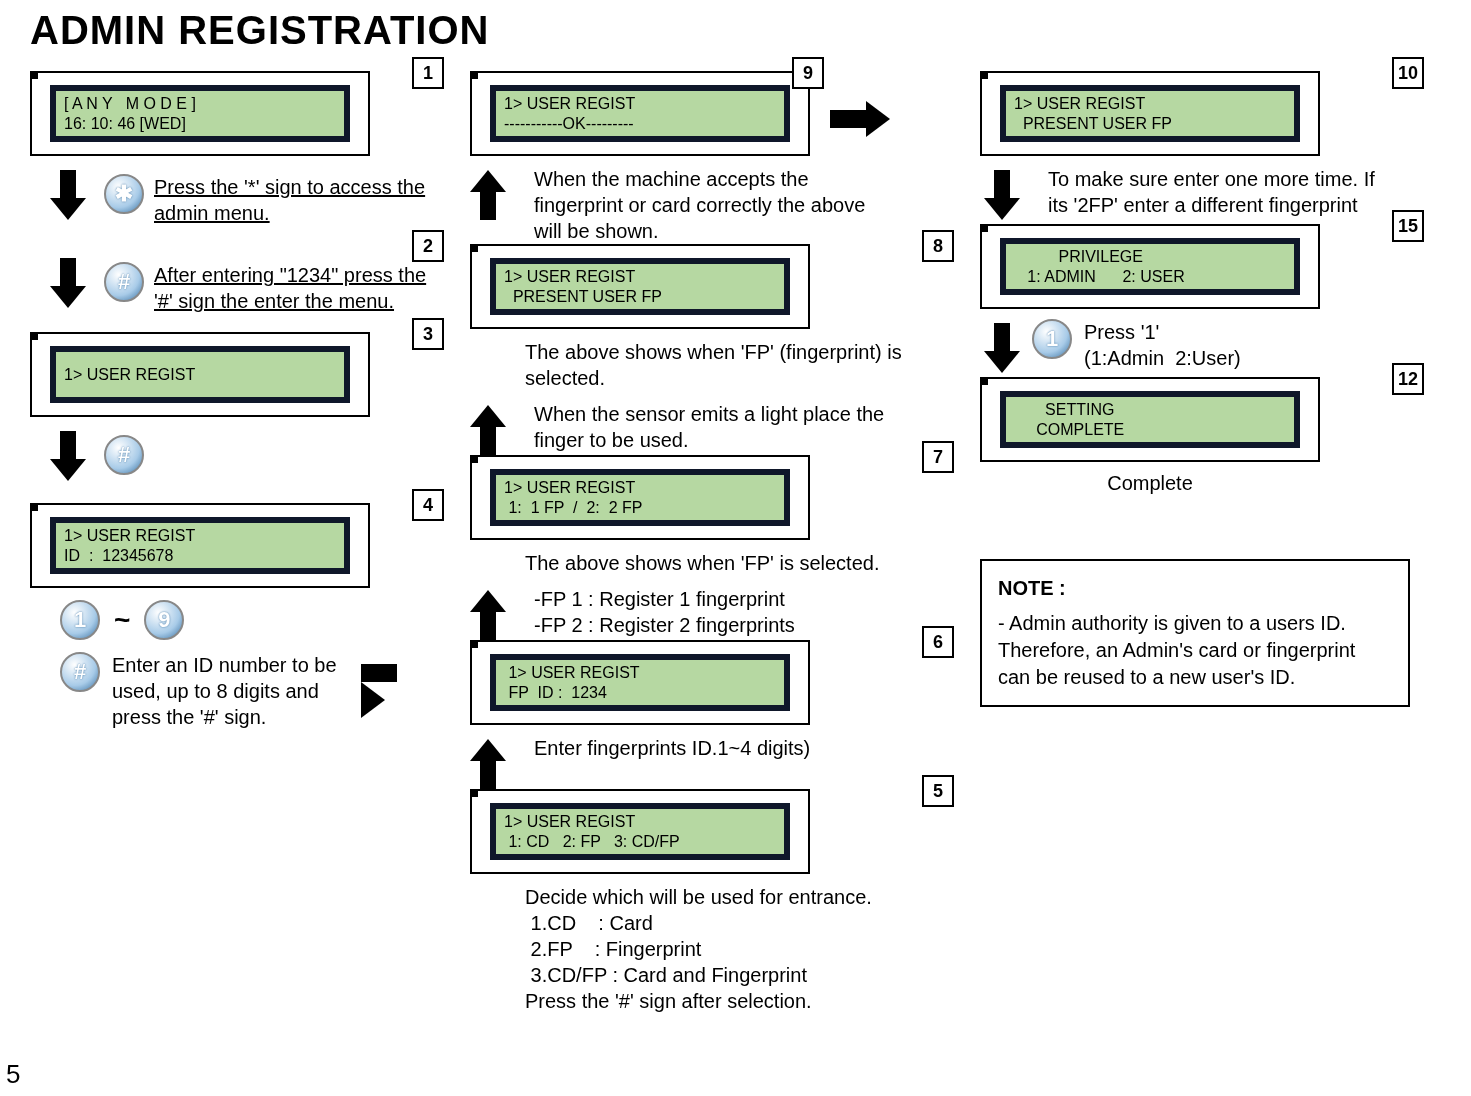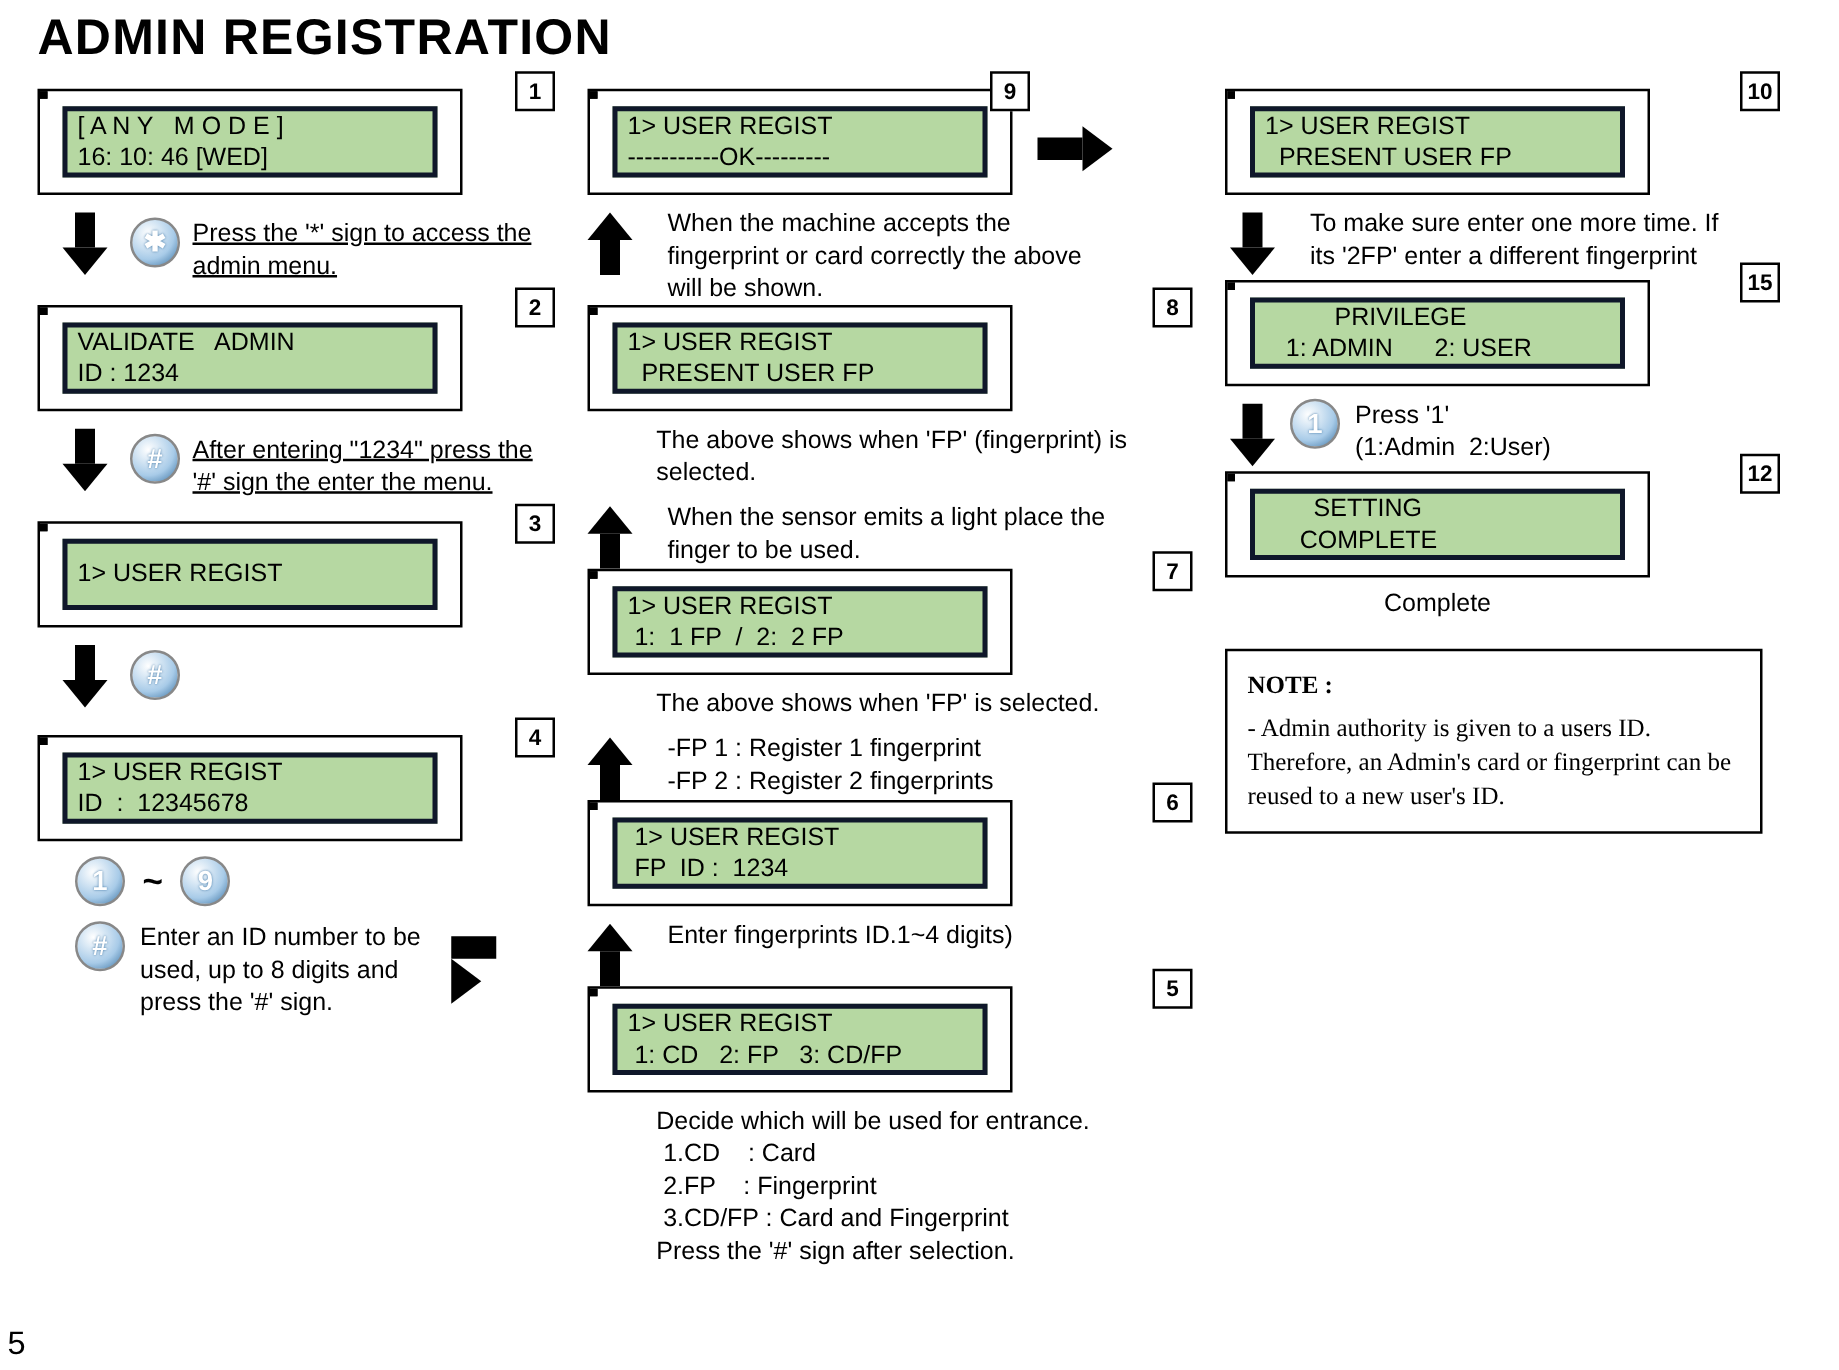"[ A N Y M" .lcd-inner { border: 4px solid #0f172a -> 6px solid #0f172a; font-size: 20px -> 16px }
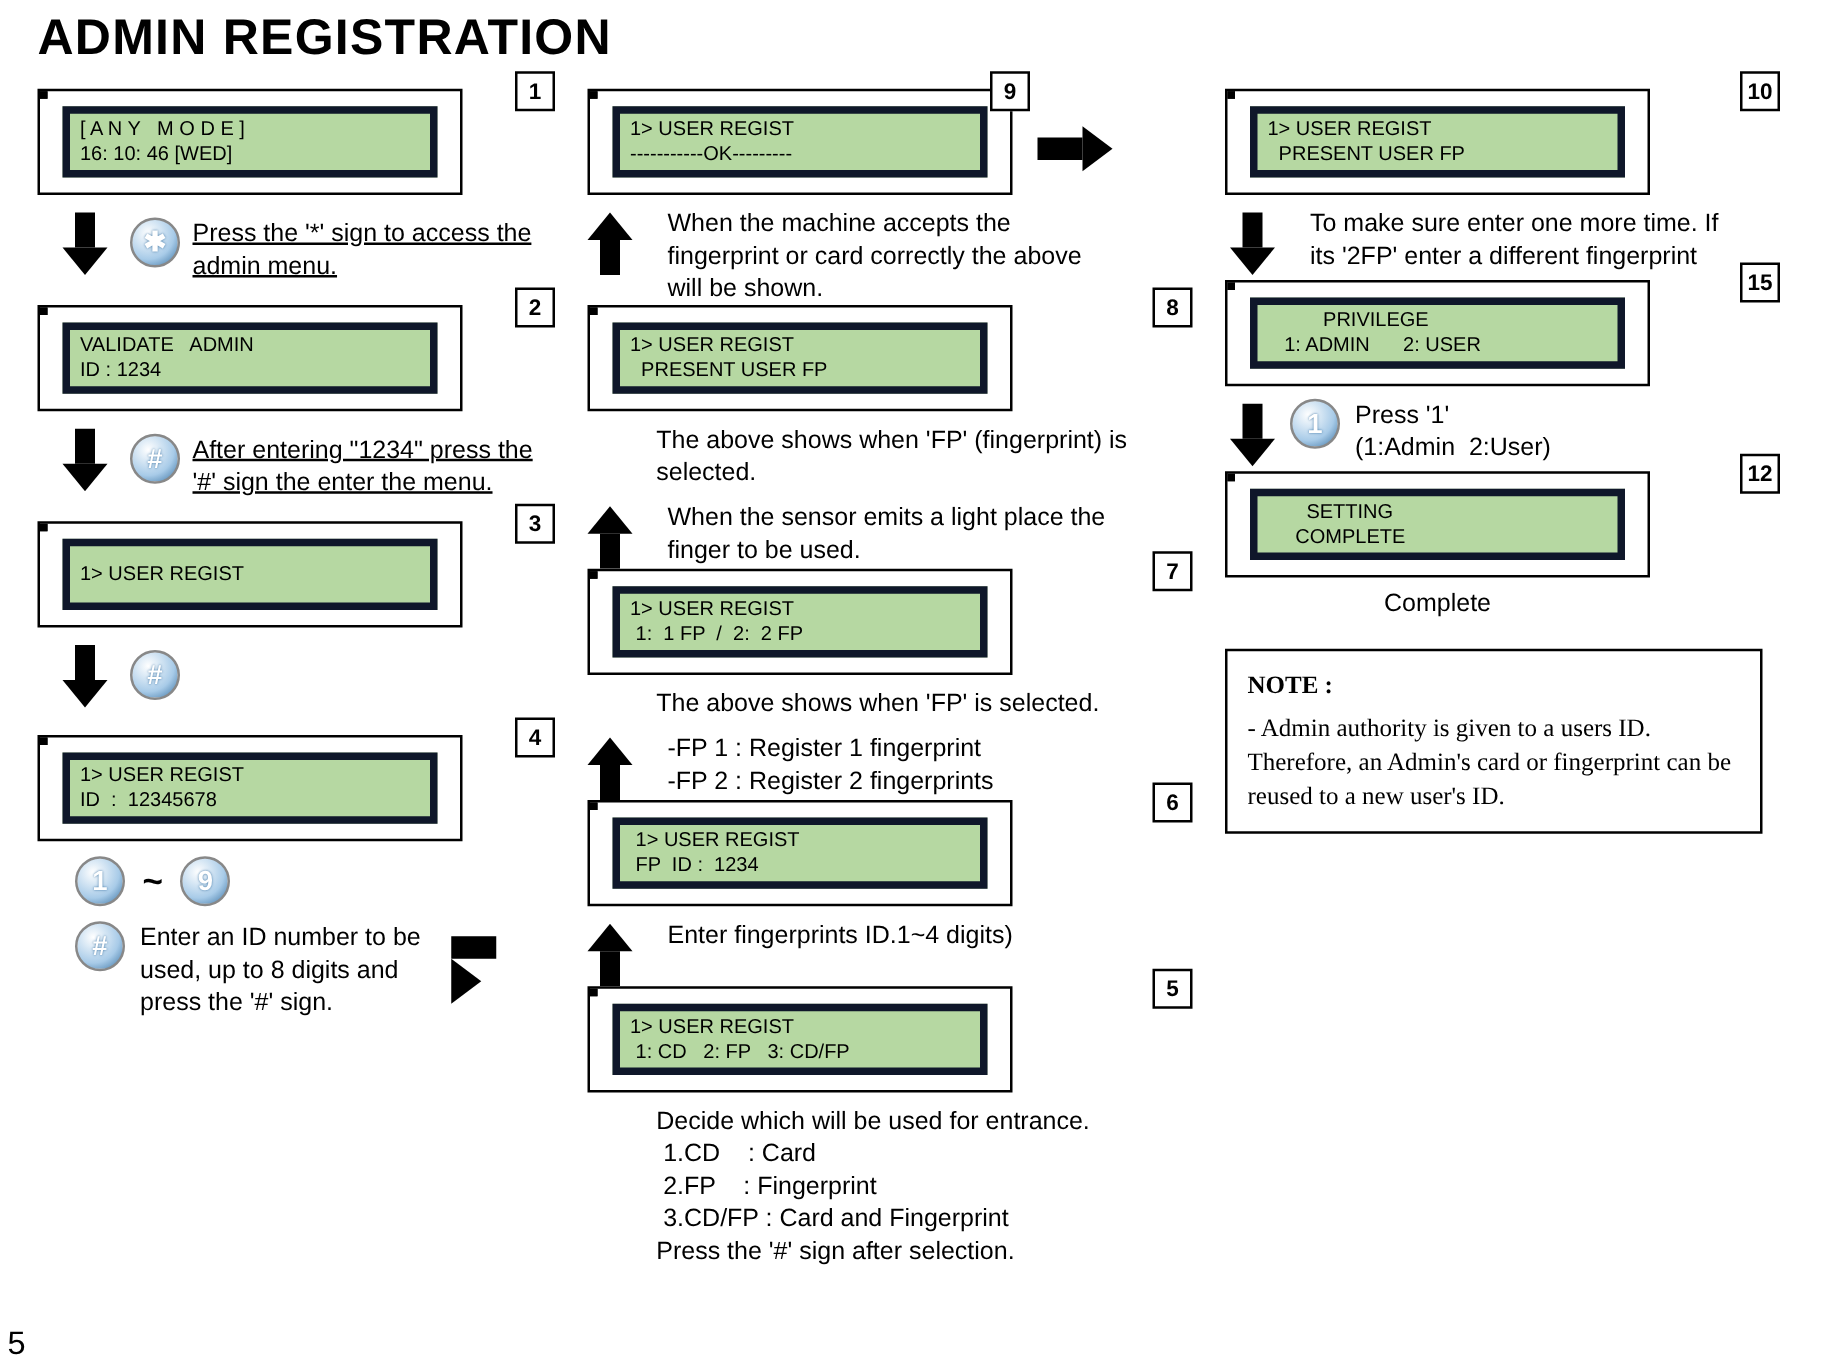"VALIDATE ADMIN" div.lcd-shell { html: <div> <div> <span>VALIDATE ADMIN</span> <span>ID : 1234</span> </div> </div> -> none }
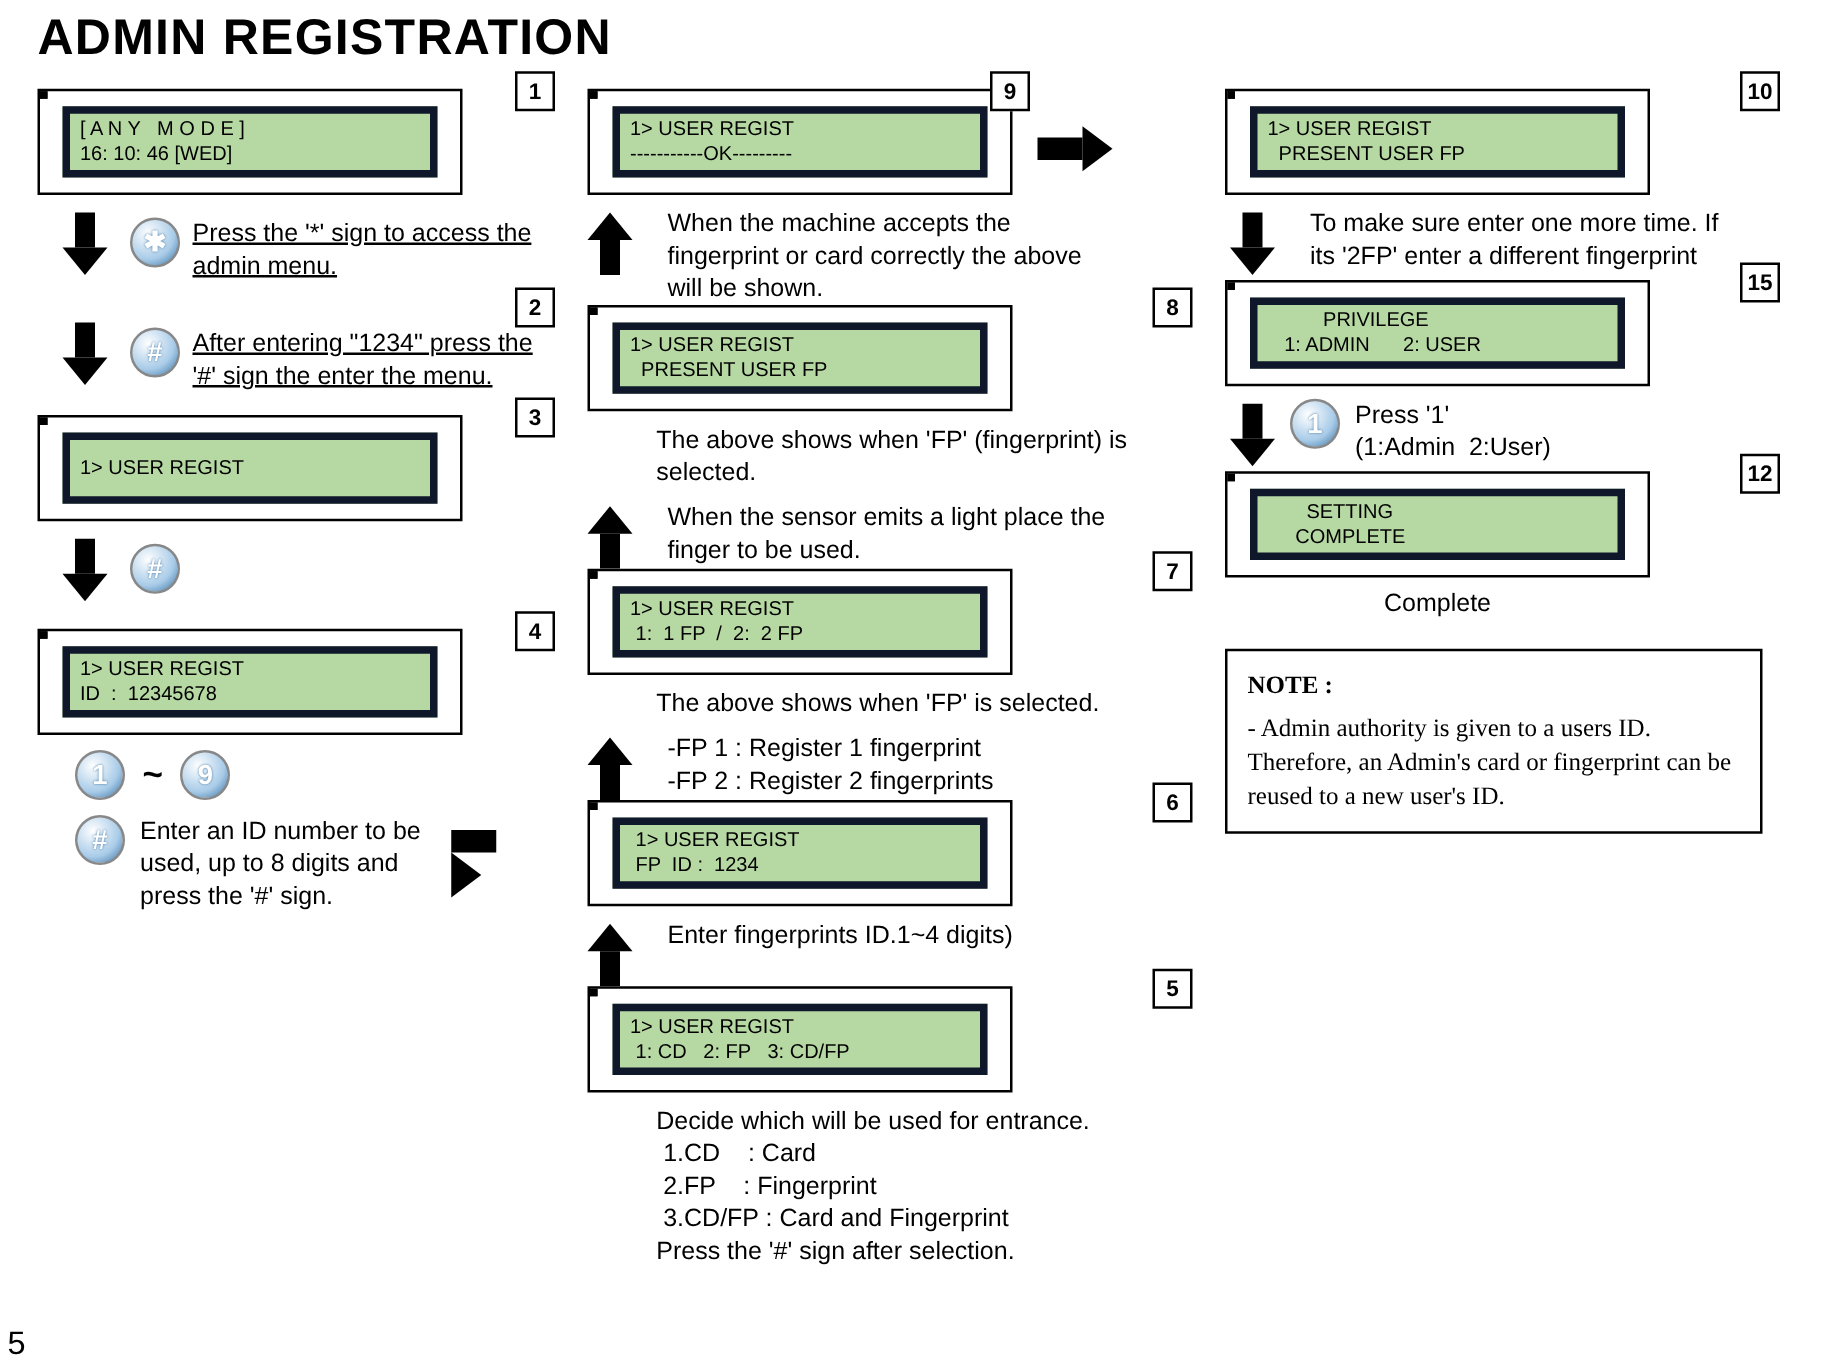"NOTE :" div.note-box { font-family: Liberation Serif, serif -> none; margin-top: 24px -> 64px }
